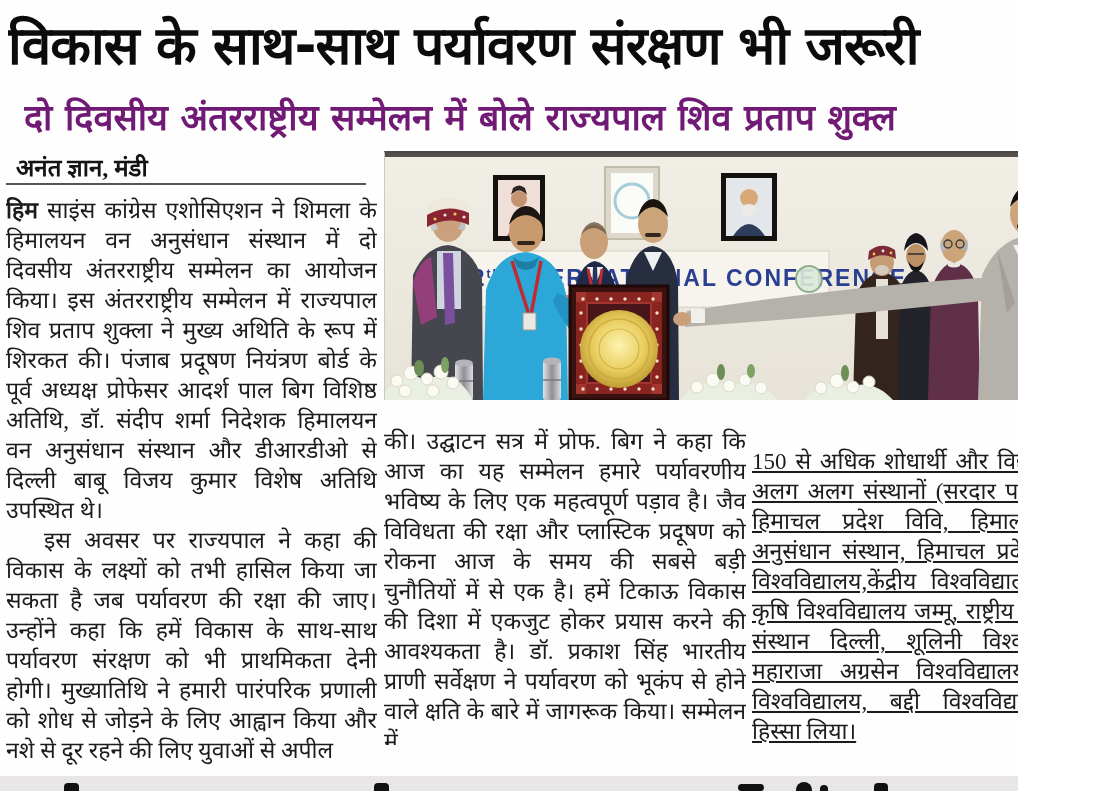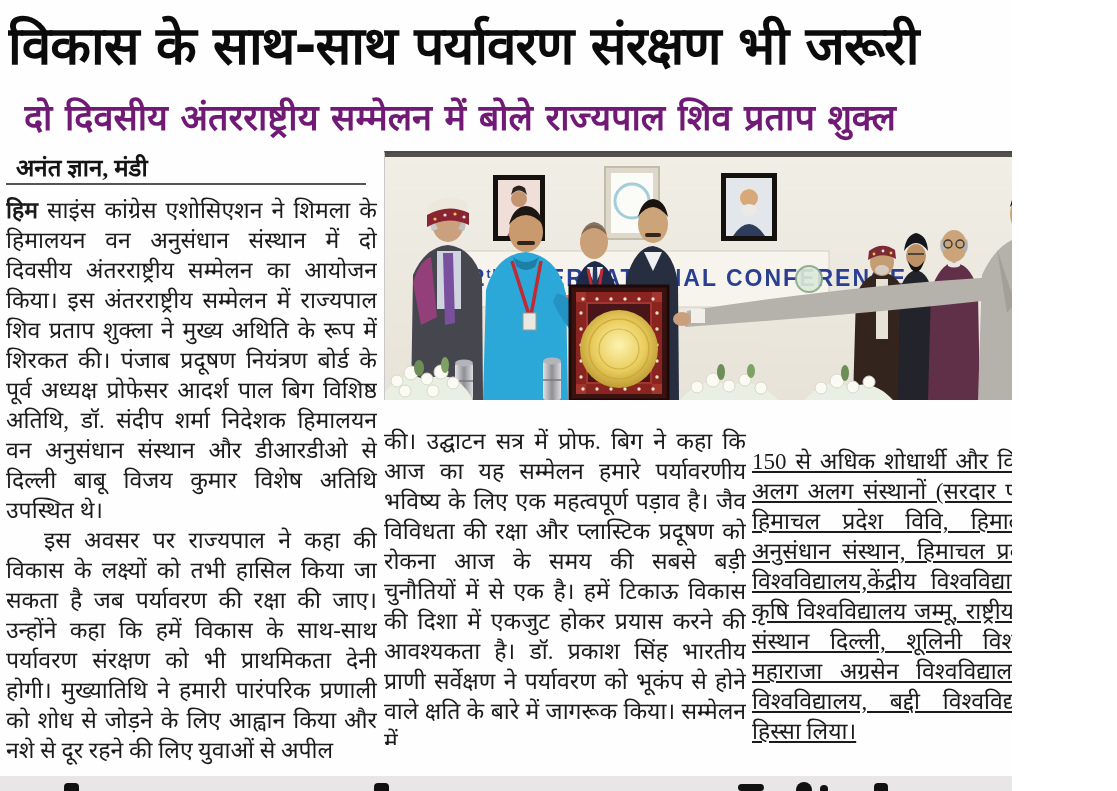"विकास के साथ-साथ पर्यावरण संरक्षण" .page { padding-left: none -> 6px }
